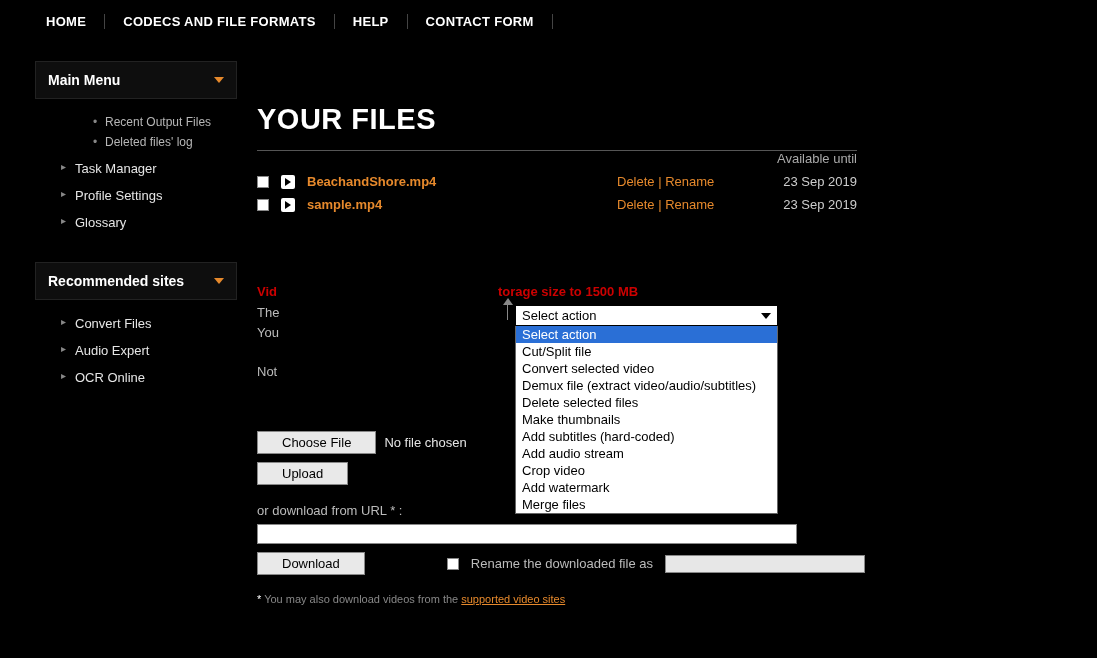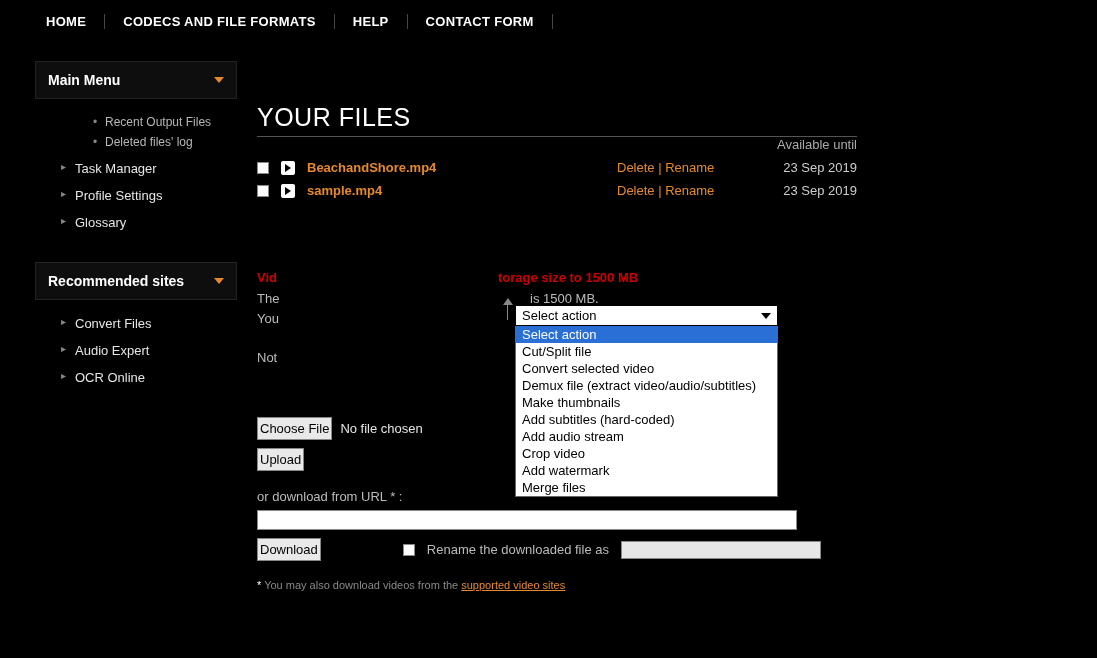"YOUR FILES" .page-title { font-size: 25px -> 29px; font-weight: normal -> bold; margin-bottom: 4px -> 14px }
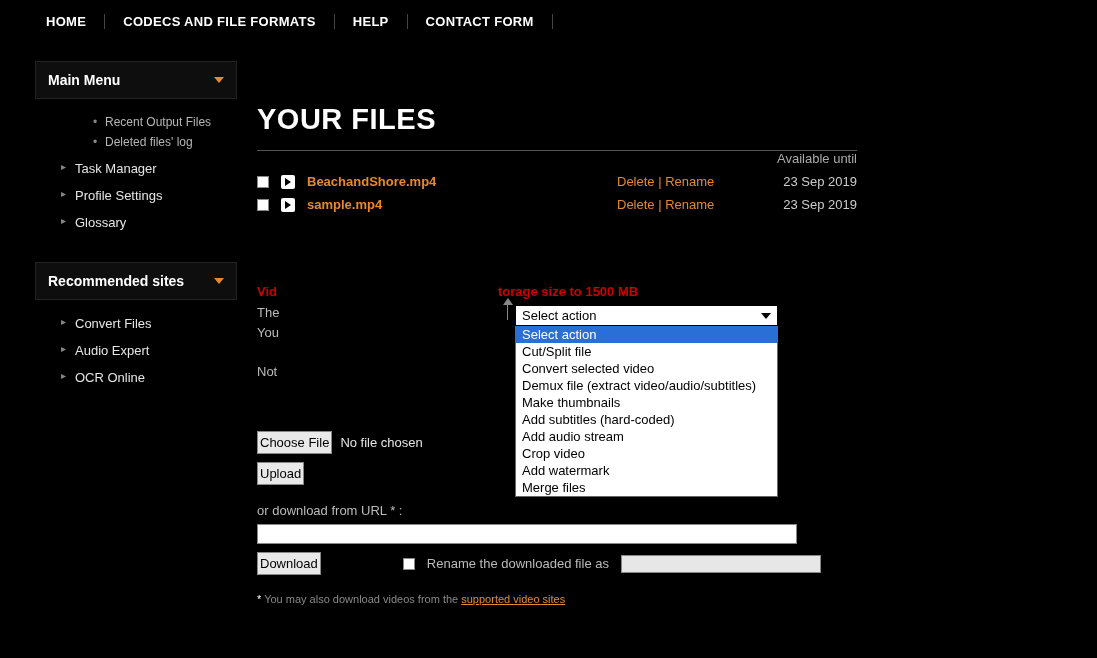"Delete selected files" div { html: none -> <div>Delete selected files</div> }
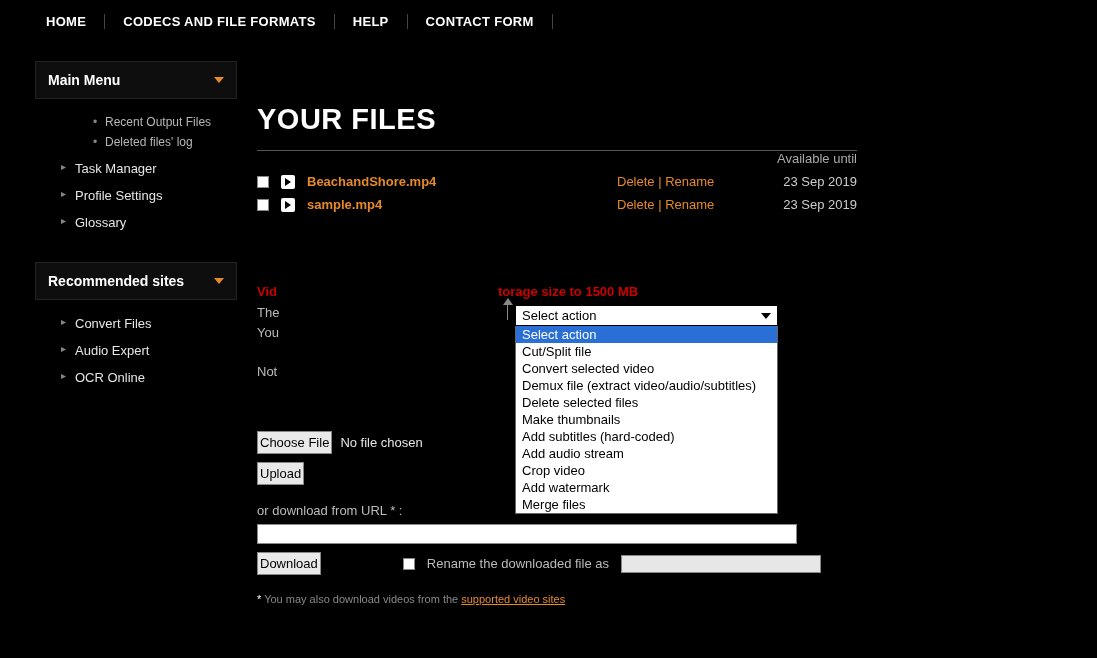"Choose File" .btn { padding: 3px 2px -> 3px 24px }
